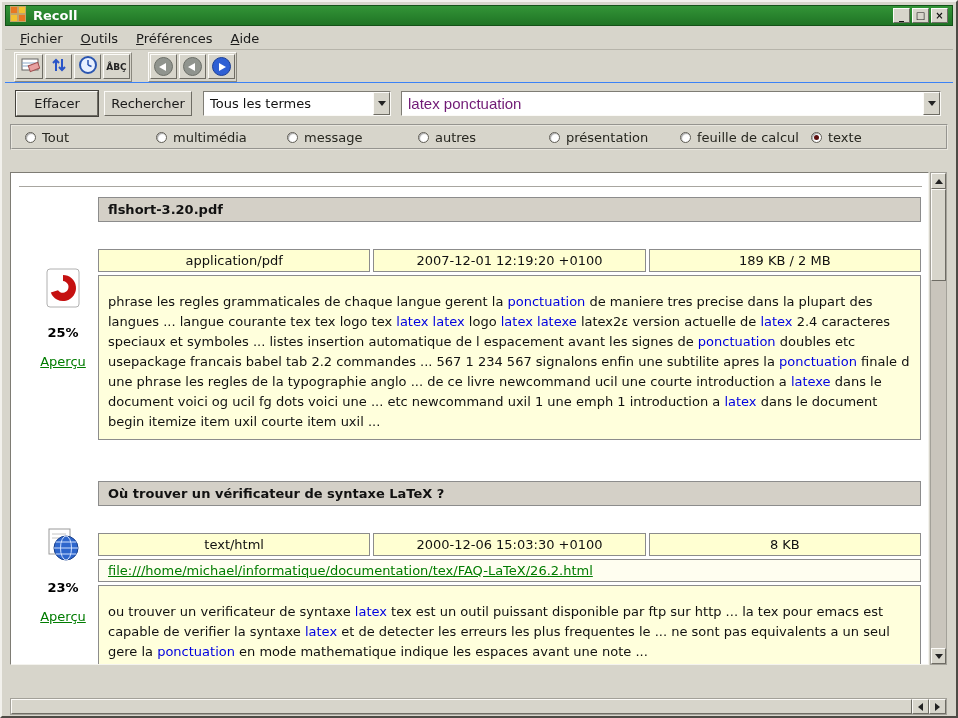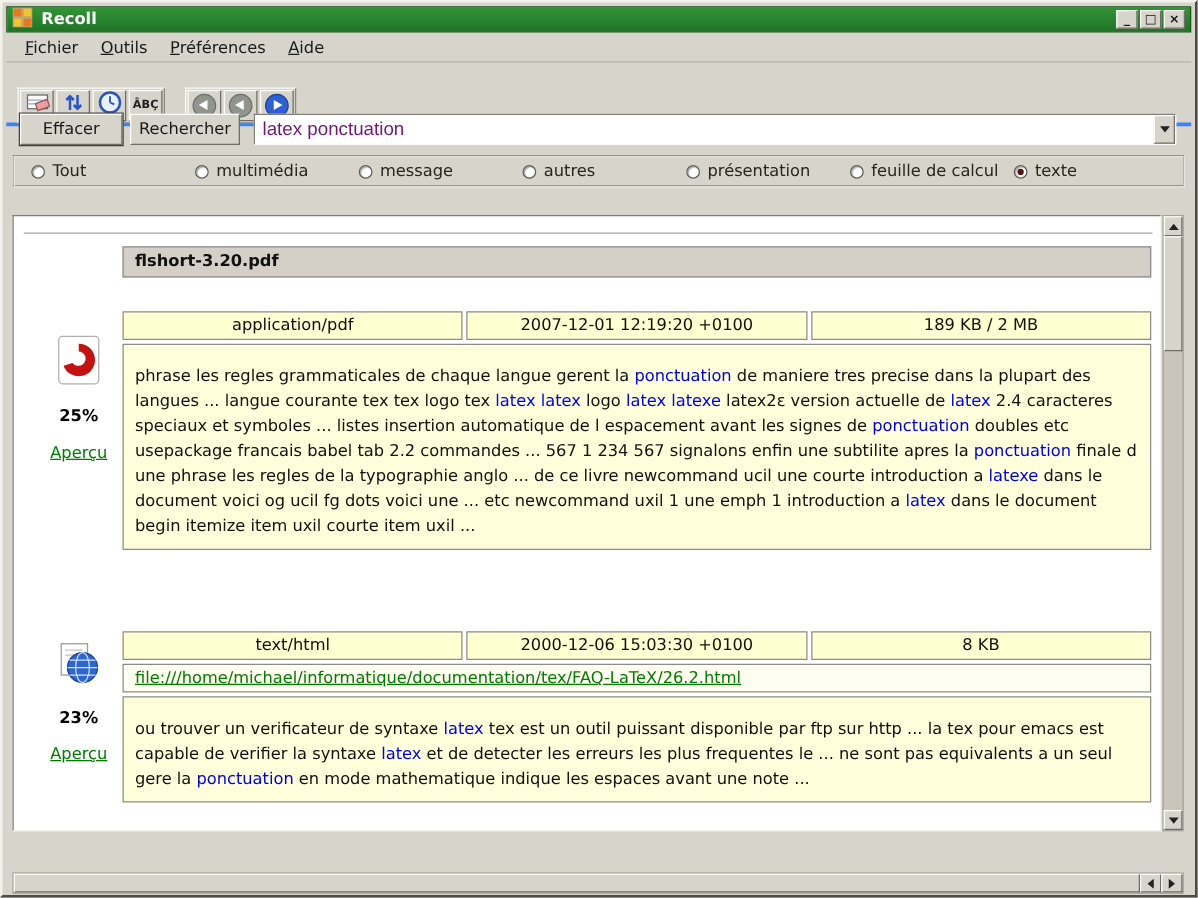"ÂBÇ" .toolbar { align-items: center -> none; border-bottom: 3px solid #3b82f6 -> 1px solid #3b82f6; top: 68px -> 50px }
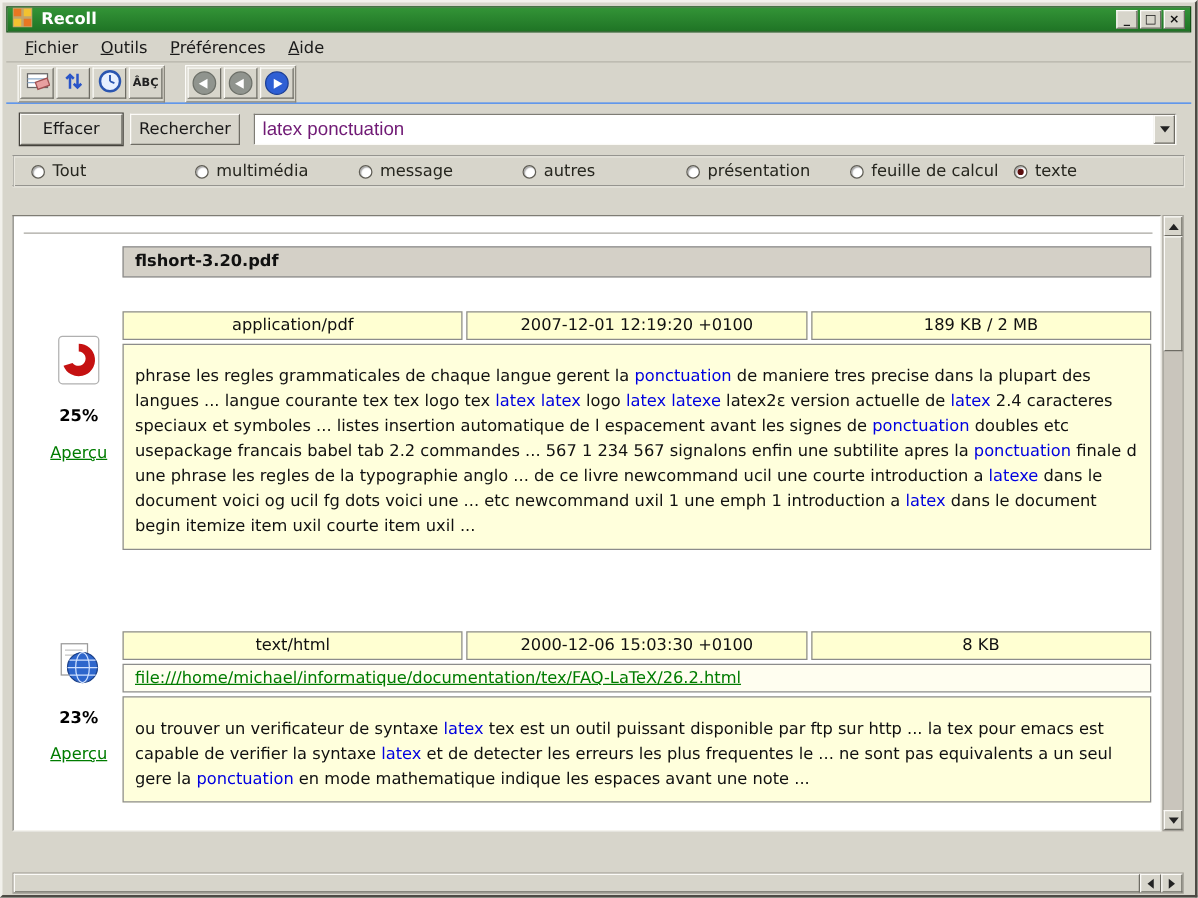"Tous les termes" div.combo { html: none -> <div> <span>Tous les termes</span> <span> <span></span> </span> </div> }
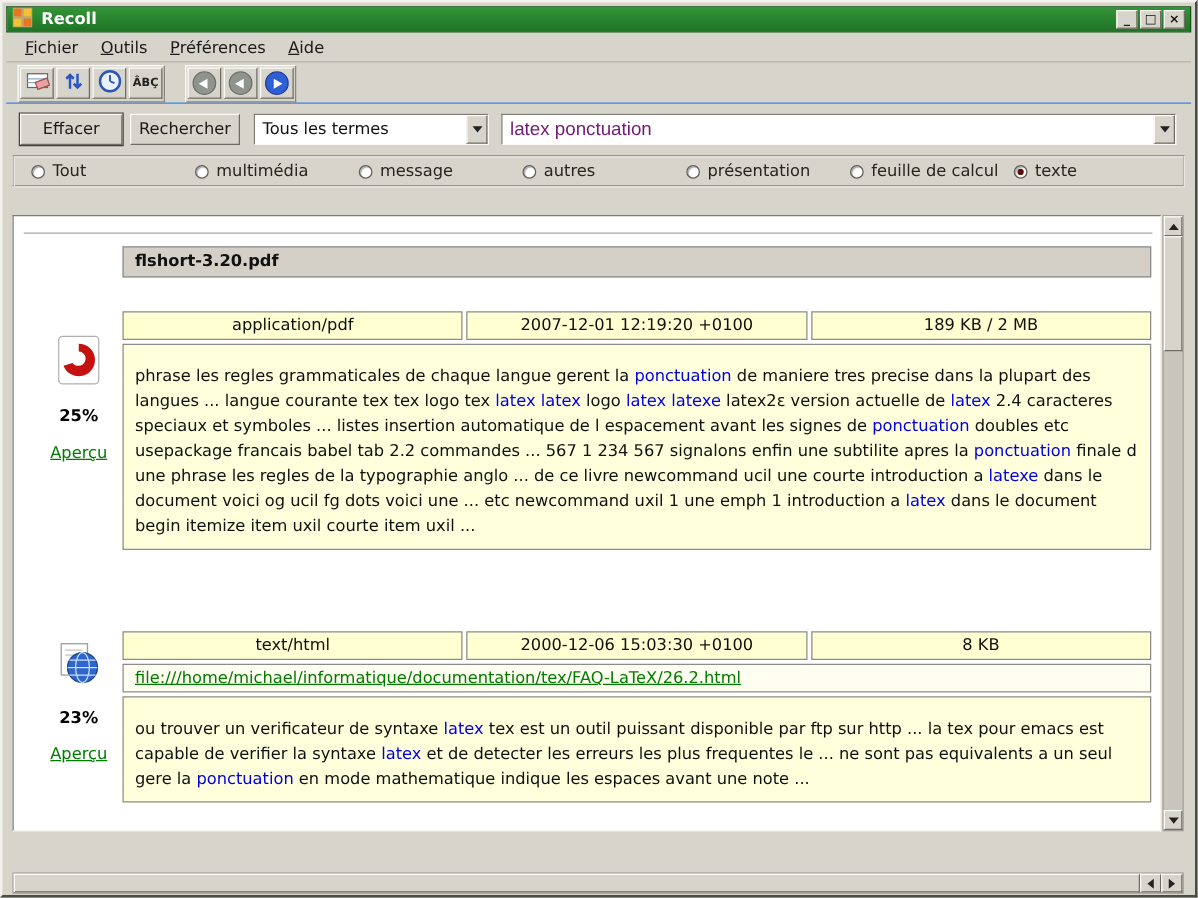"Où trouver un vérificateur de" div.cell { html: none -> <div>Où trouver un vérificateur de syntaxe LaTeX ?</div> }
